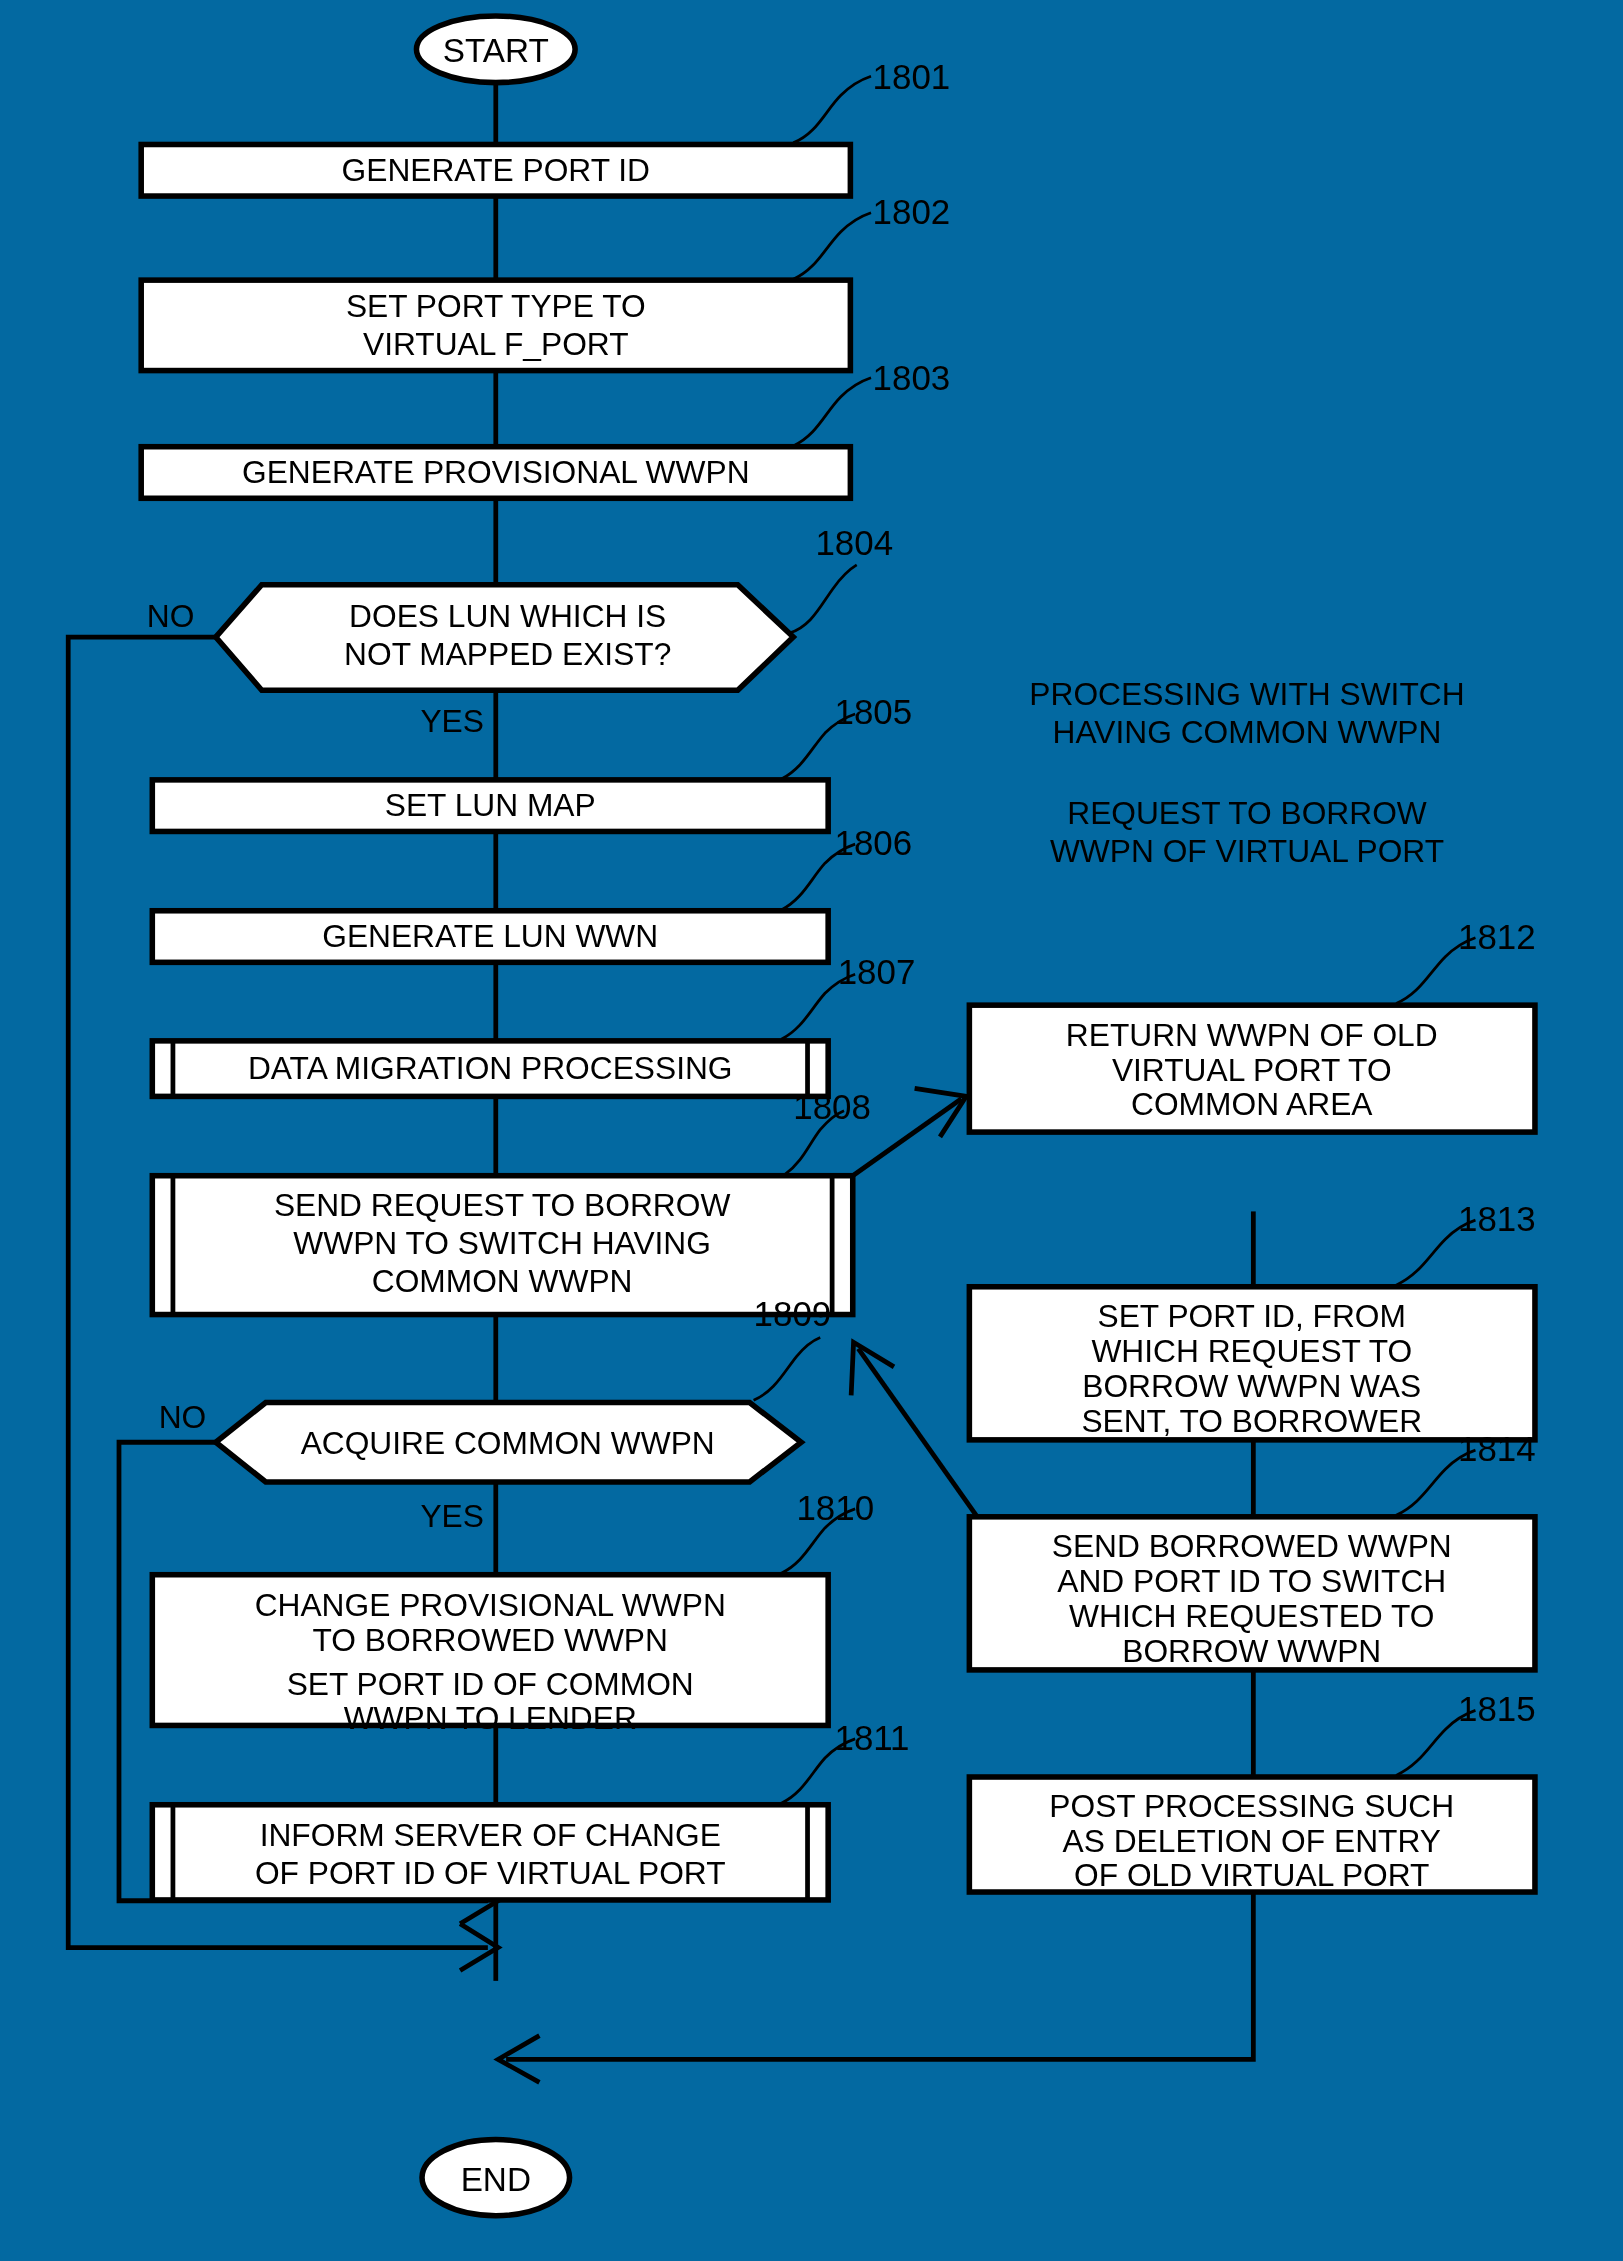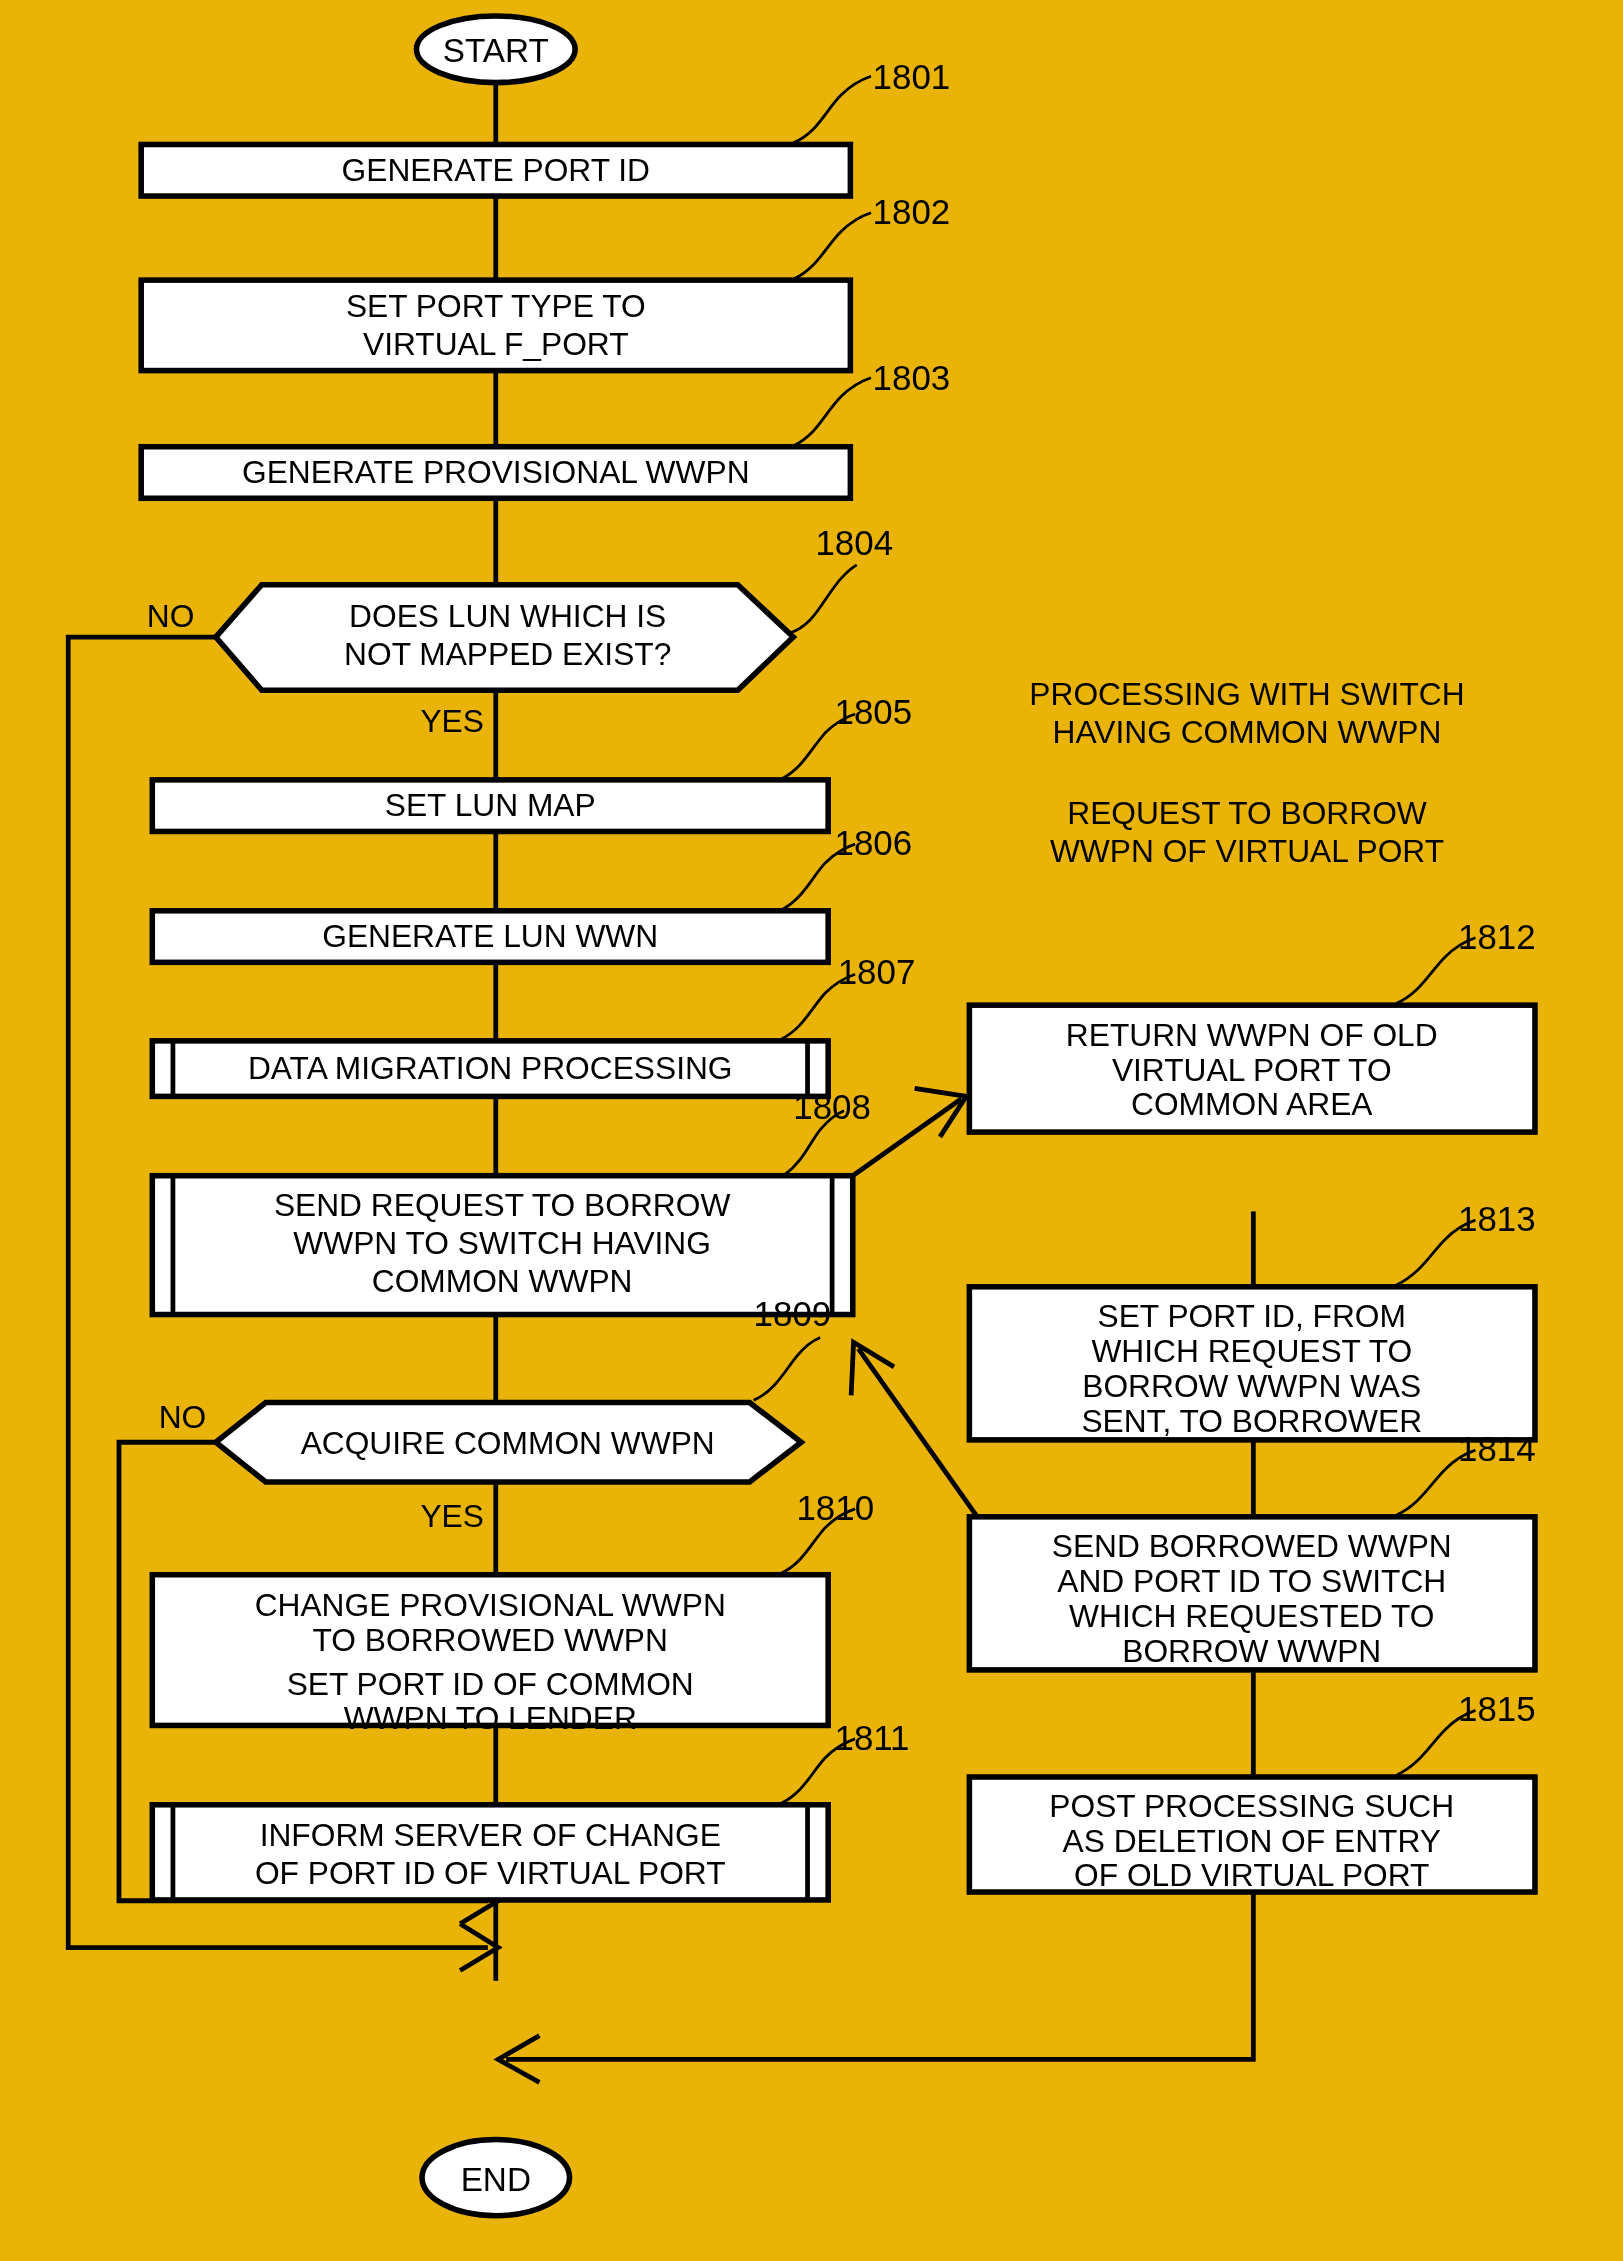"START" #page { background: #eab308 -> #0369a1 }
